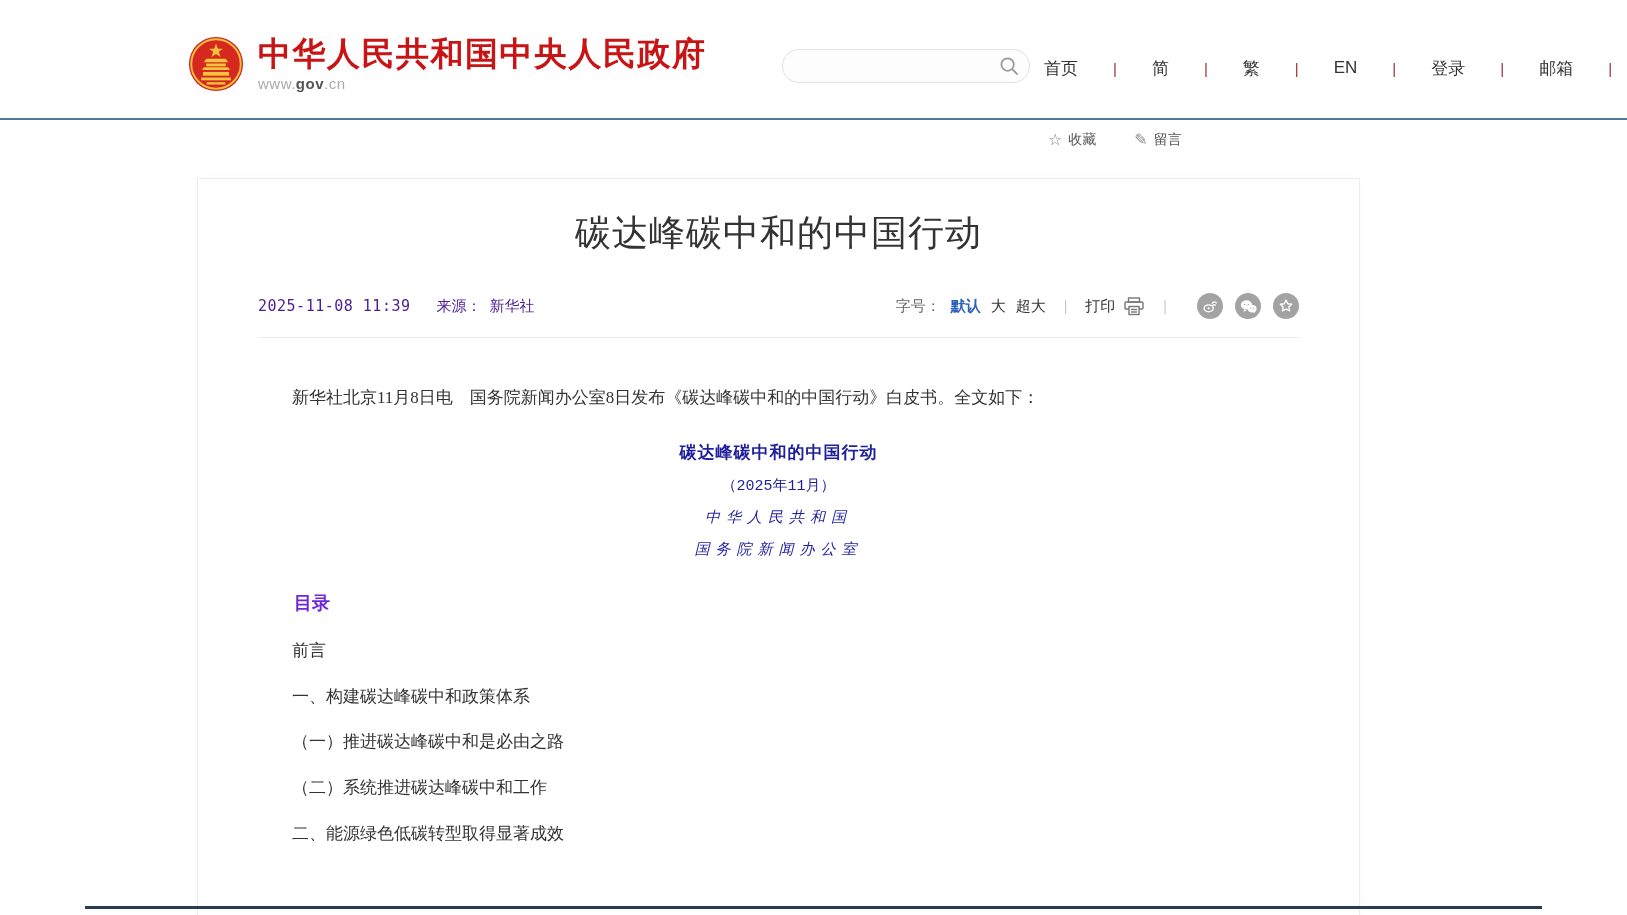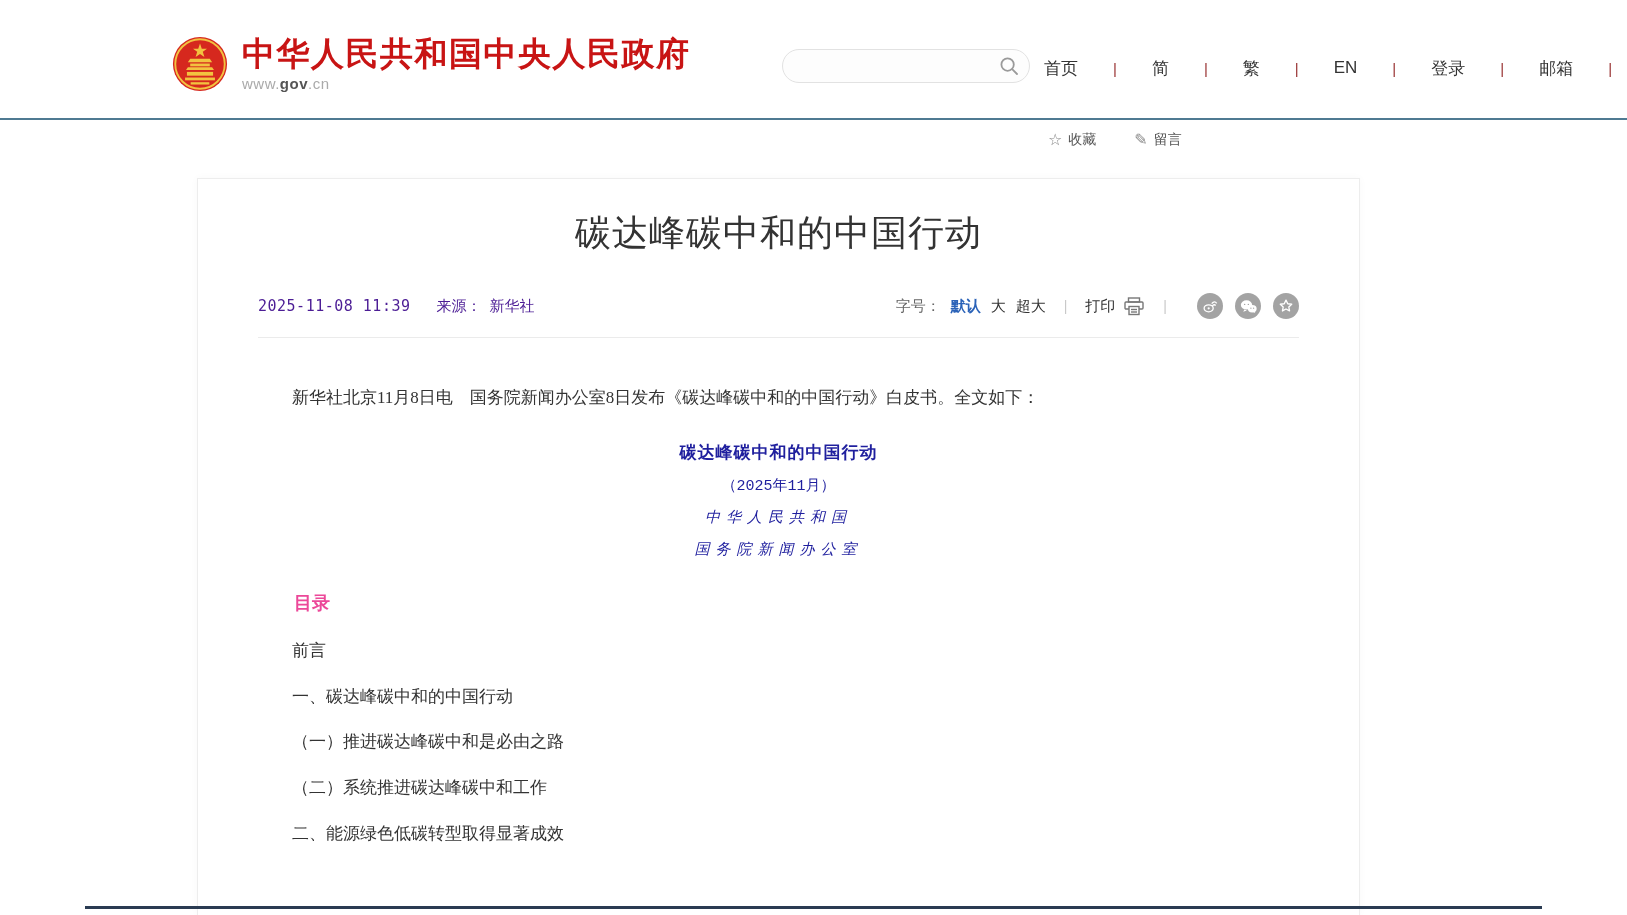"中华人民共和国中央人民政府" .logo-group { left: 172px -> 188px }
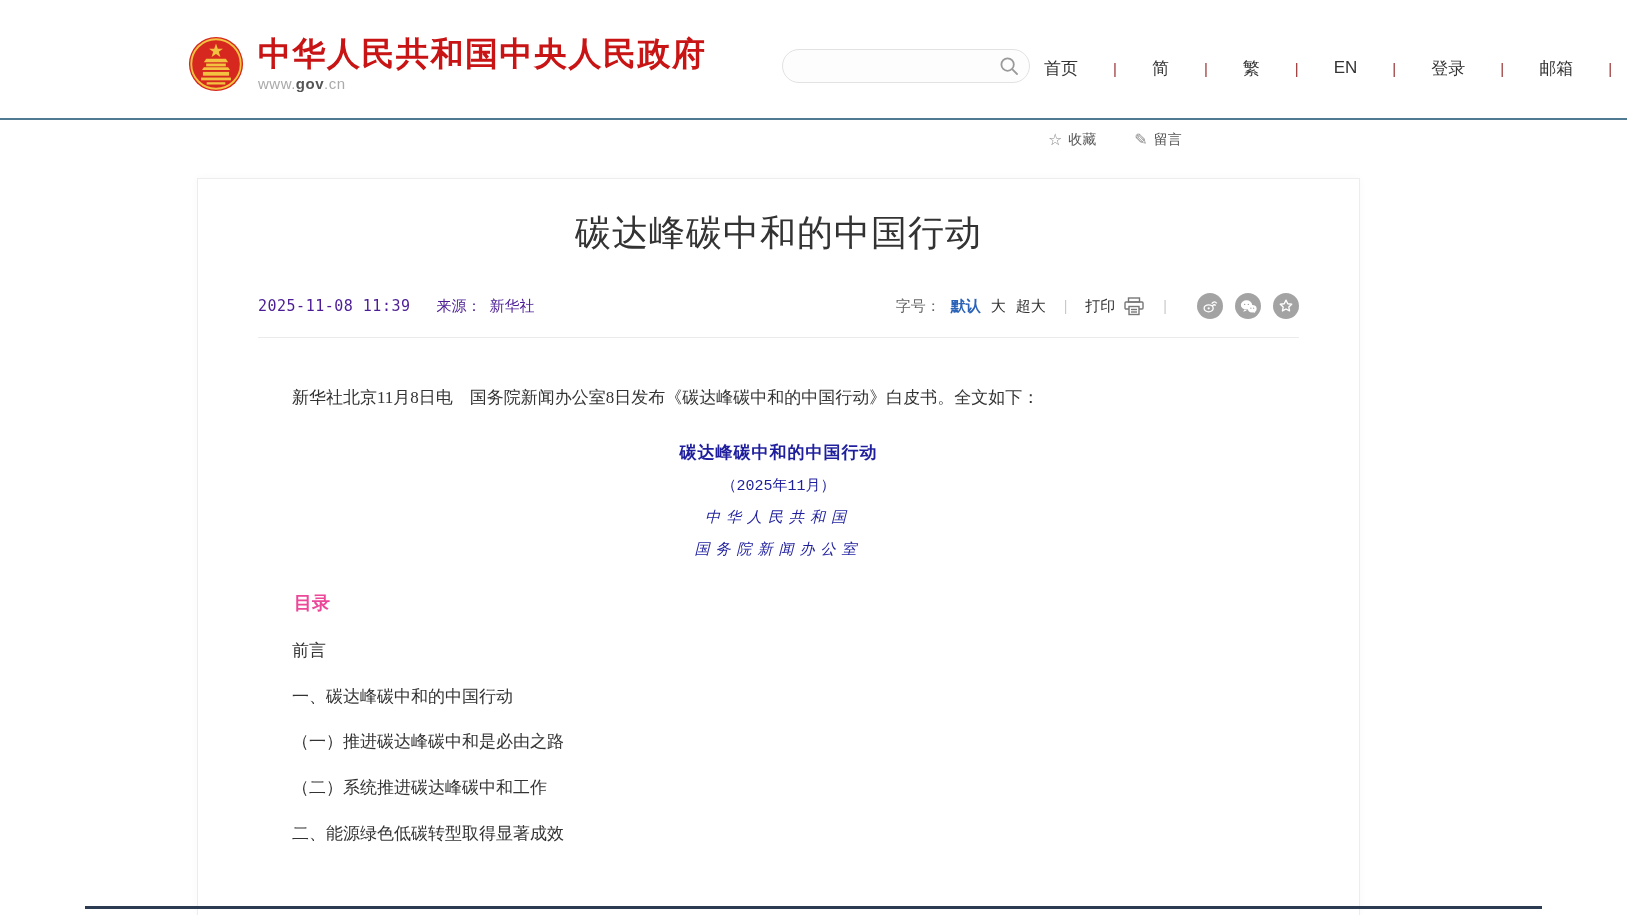"目录" .toc-title { color: #ec4899 -> #6d28d9 }
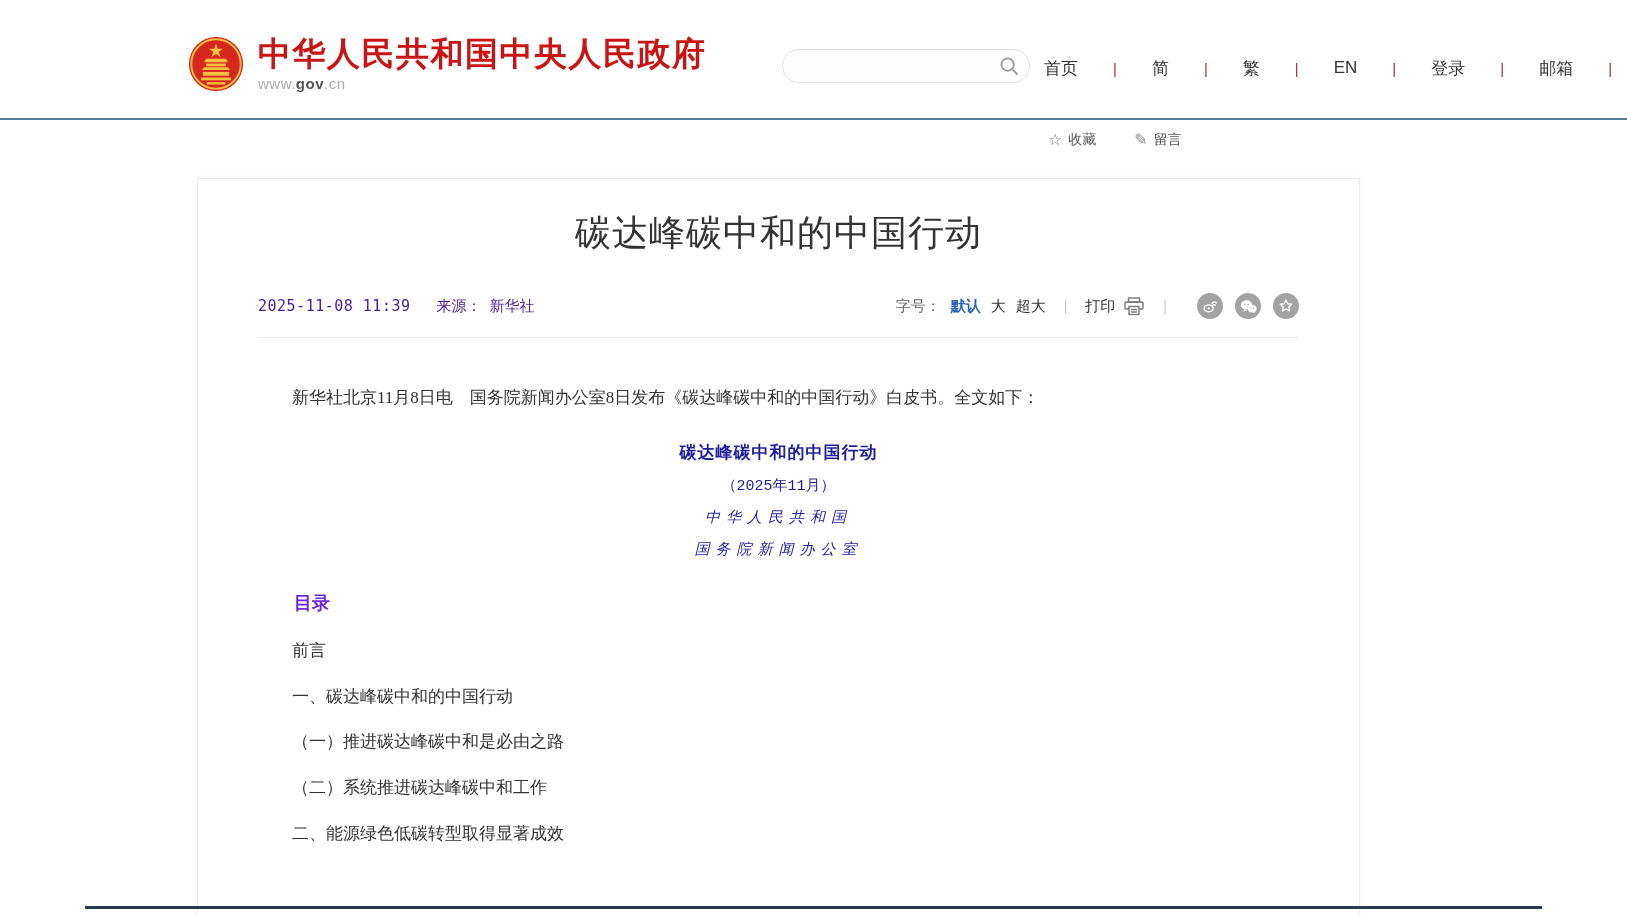"一、碳达峰碳中和的中国行动" p.toc-item { text: 碳达峰碳中和的中国行动 -> 构建碳达峰碳中和政策体系 }
